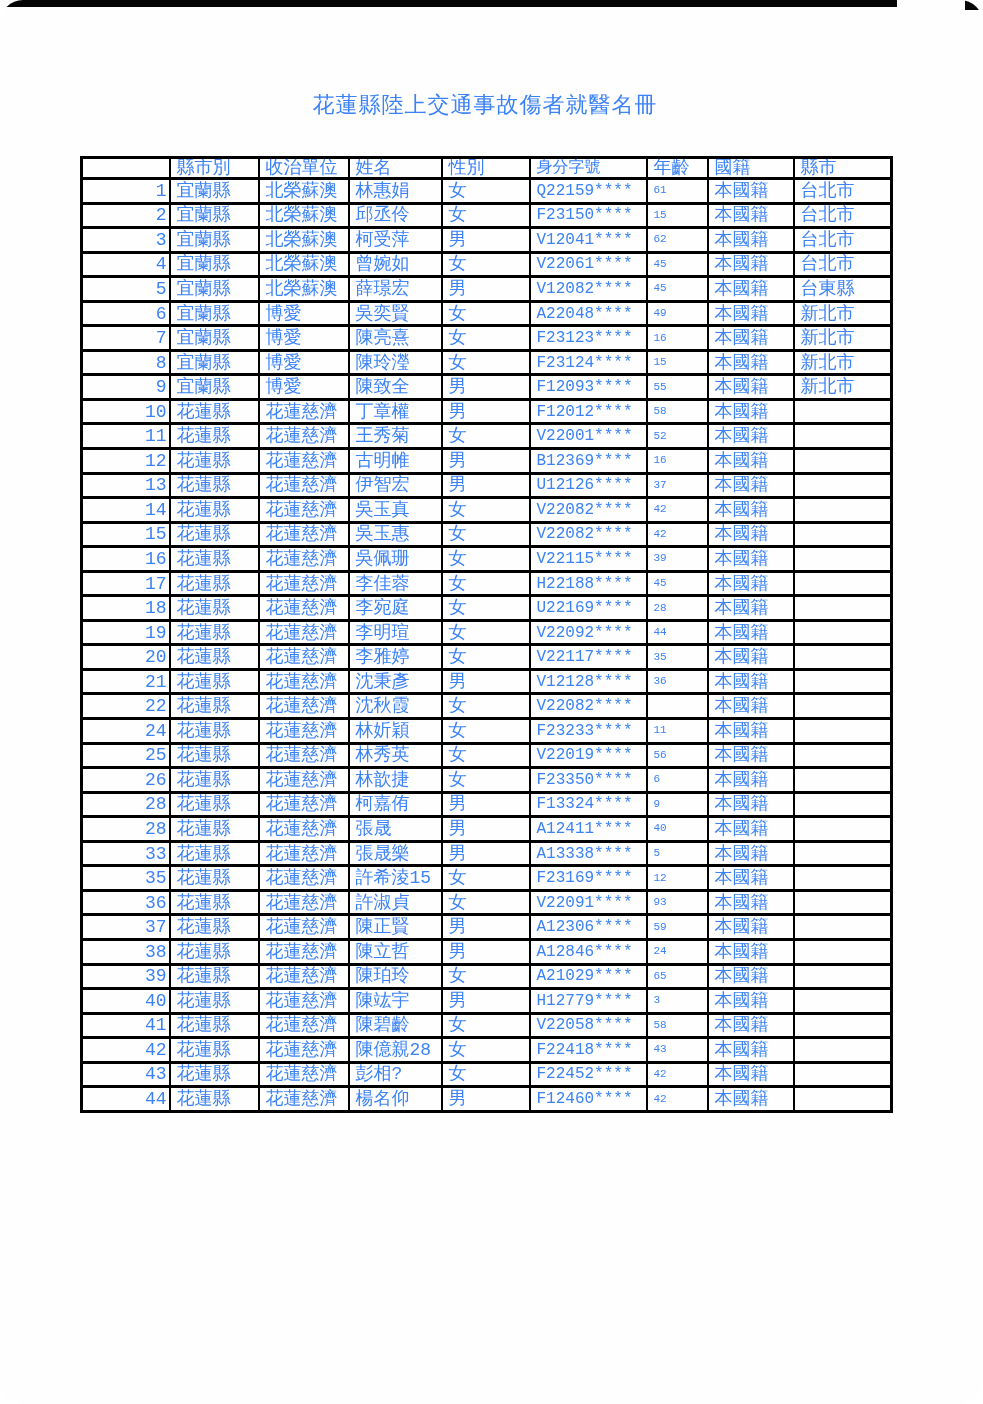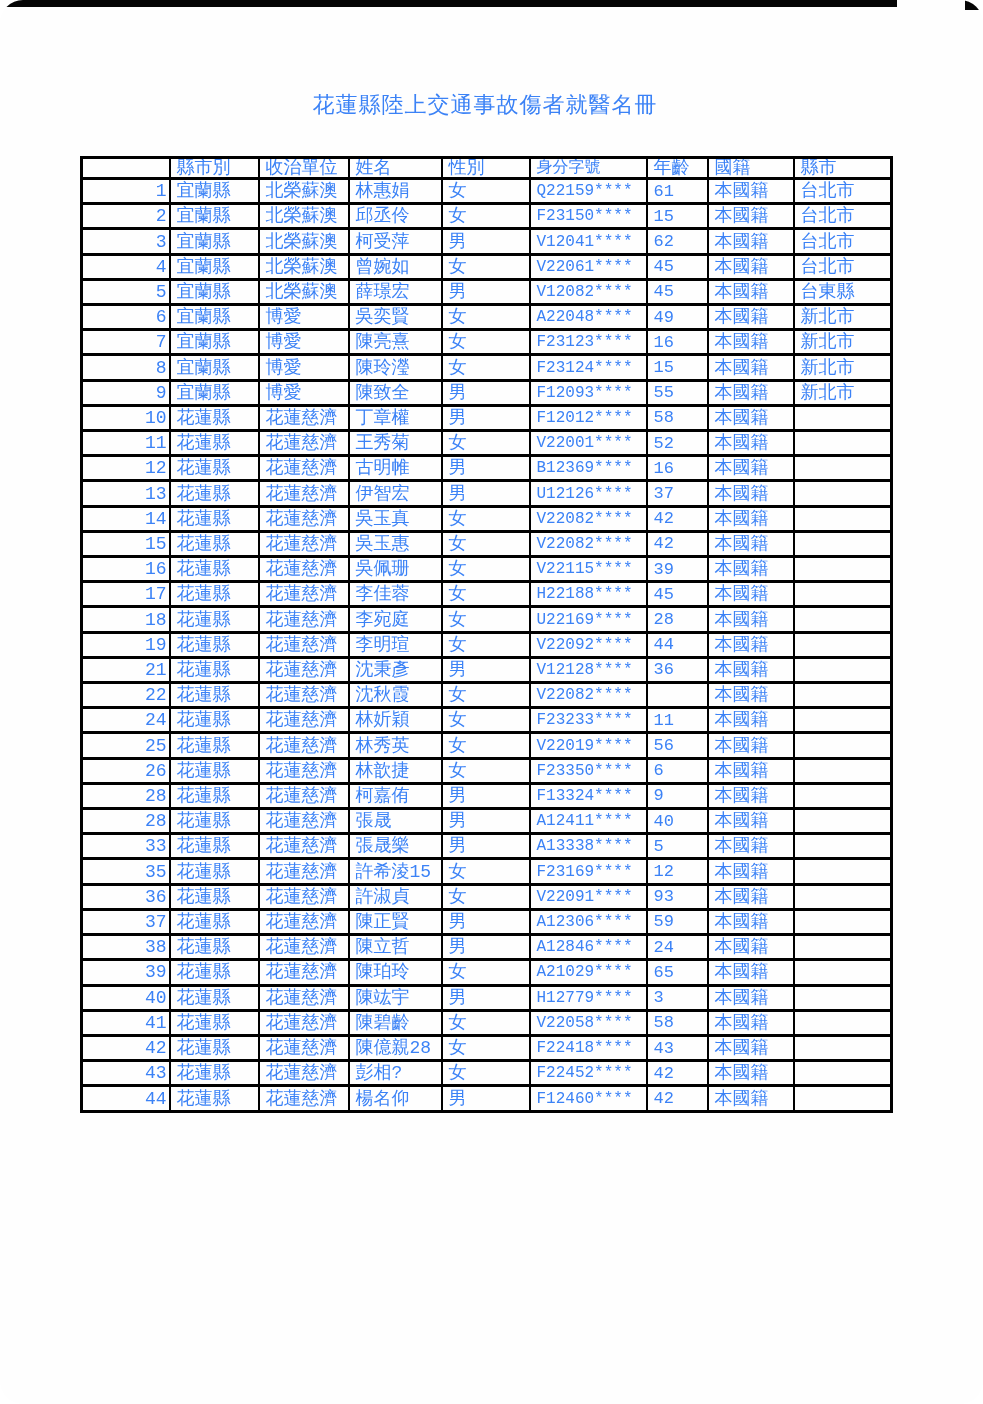"61" .roster td:nth-child(7) { font-size: 17px -> 11px }
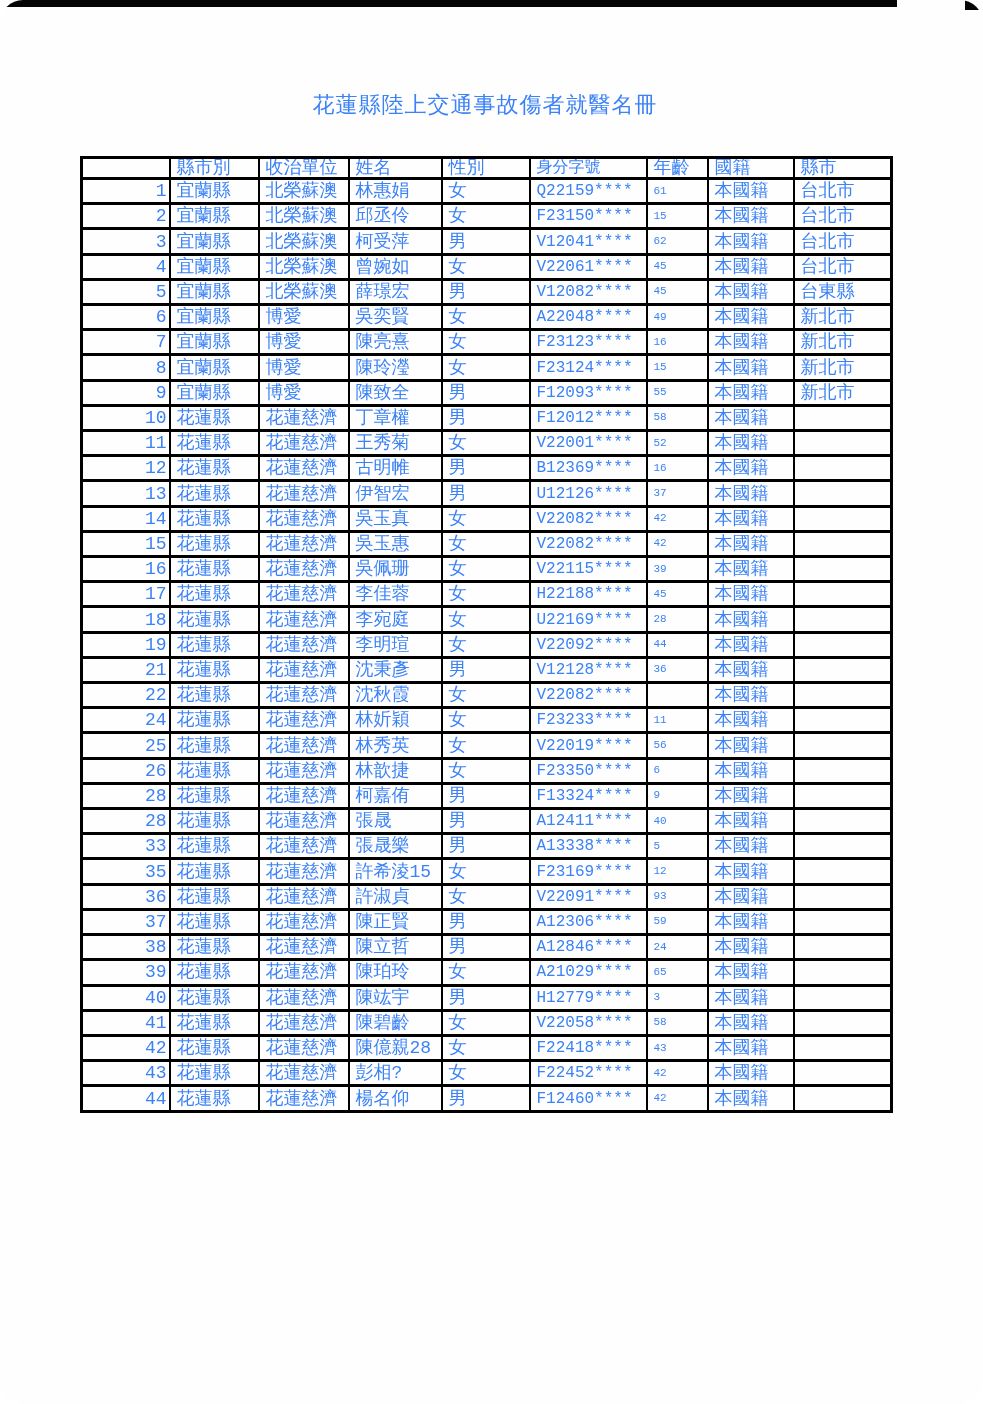"20" tr { html: none -> <tr> <td>20</td> <td>花蓮縣</td> <td>花蓮慈濟</td> <td>李雅婷</td> <td>女</td> <td>V22117****</td> <td>35</td> <td>本國籍</td> <td></td> </tr> }
